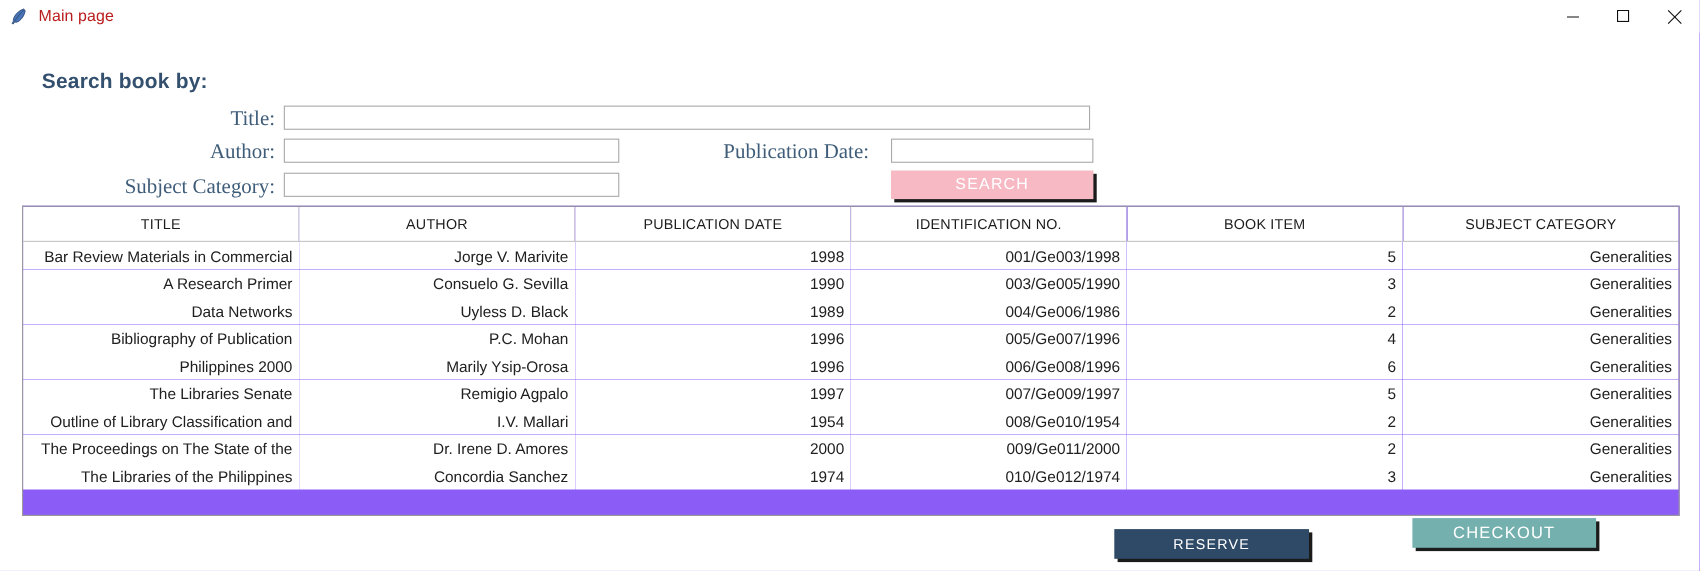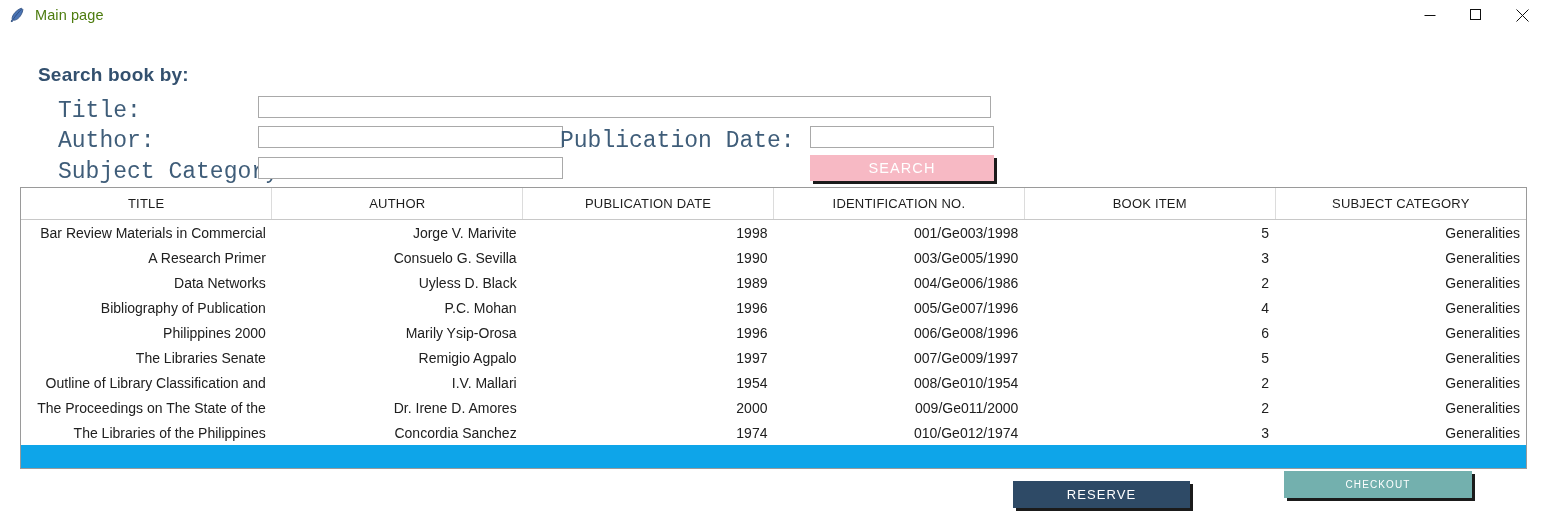"Main page" .titlebar-text { color: #4d7c0f -> #b91c1c }
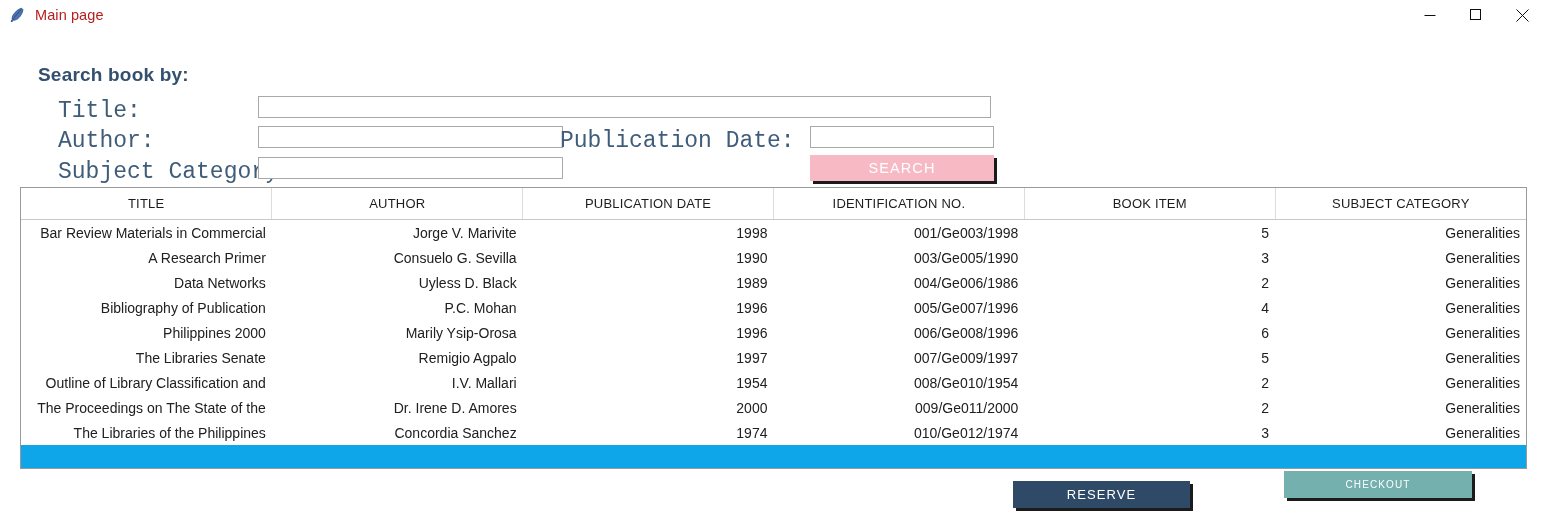"Title:" .field-label { font-family: Liberation Mono, monospace -> Liberation Serif, serif; font-size: 23px -> 19px; text-align: left -> right }
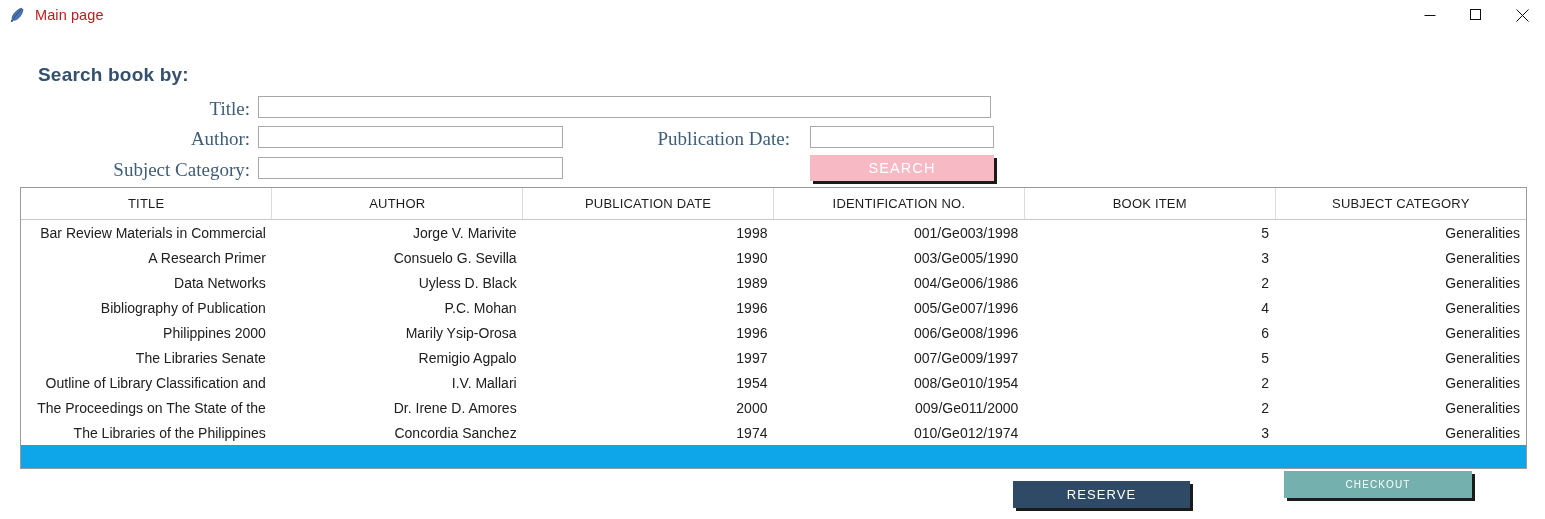"TITLE" .table-wrap { background: #0ea5e9 -> #8b5cf6 }
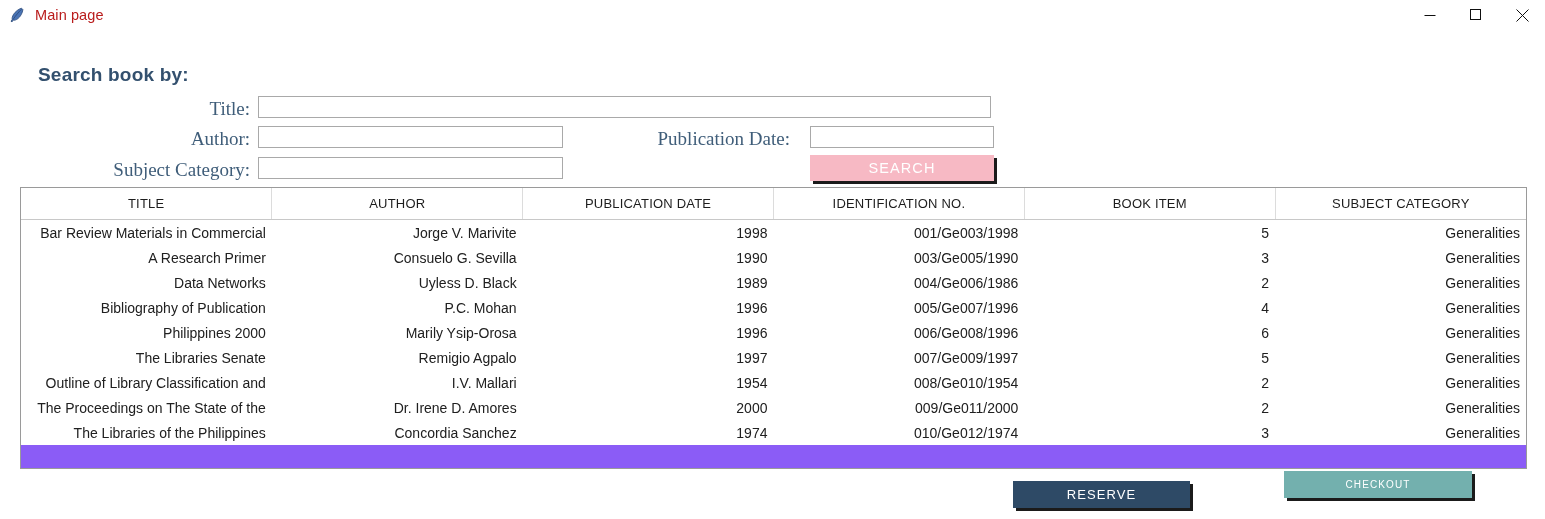"CHECKOUT" .btn-checkout { font-size: 10px -> 15px; width: 188px -> 167px }
